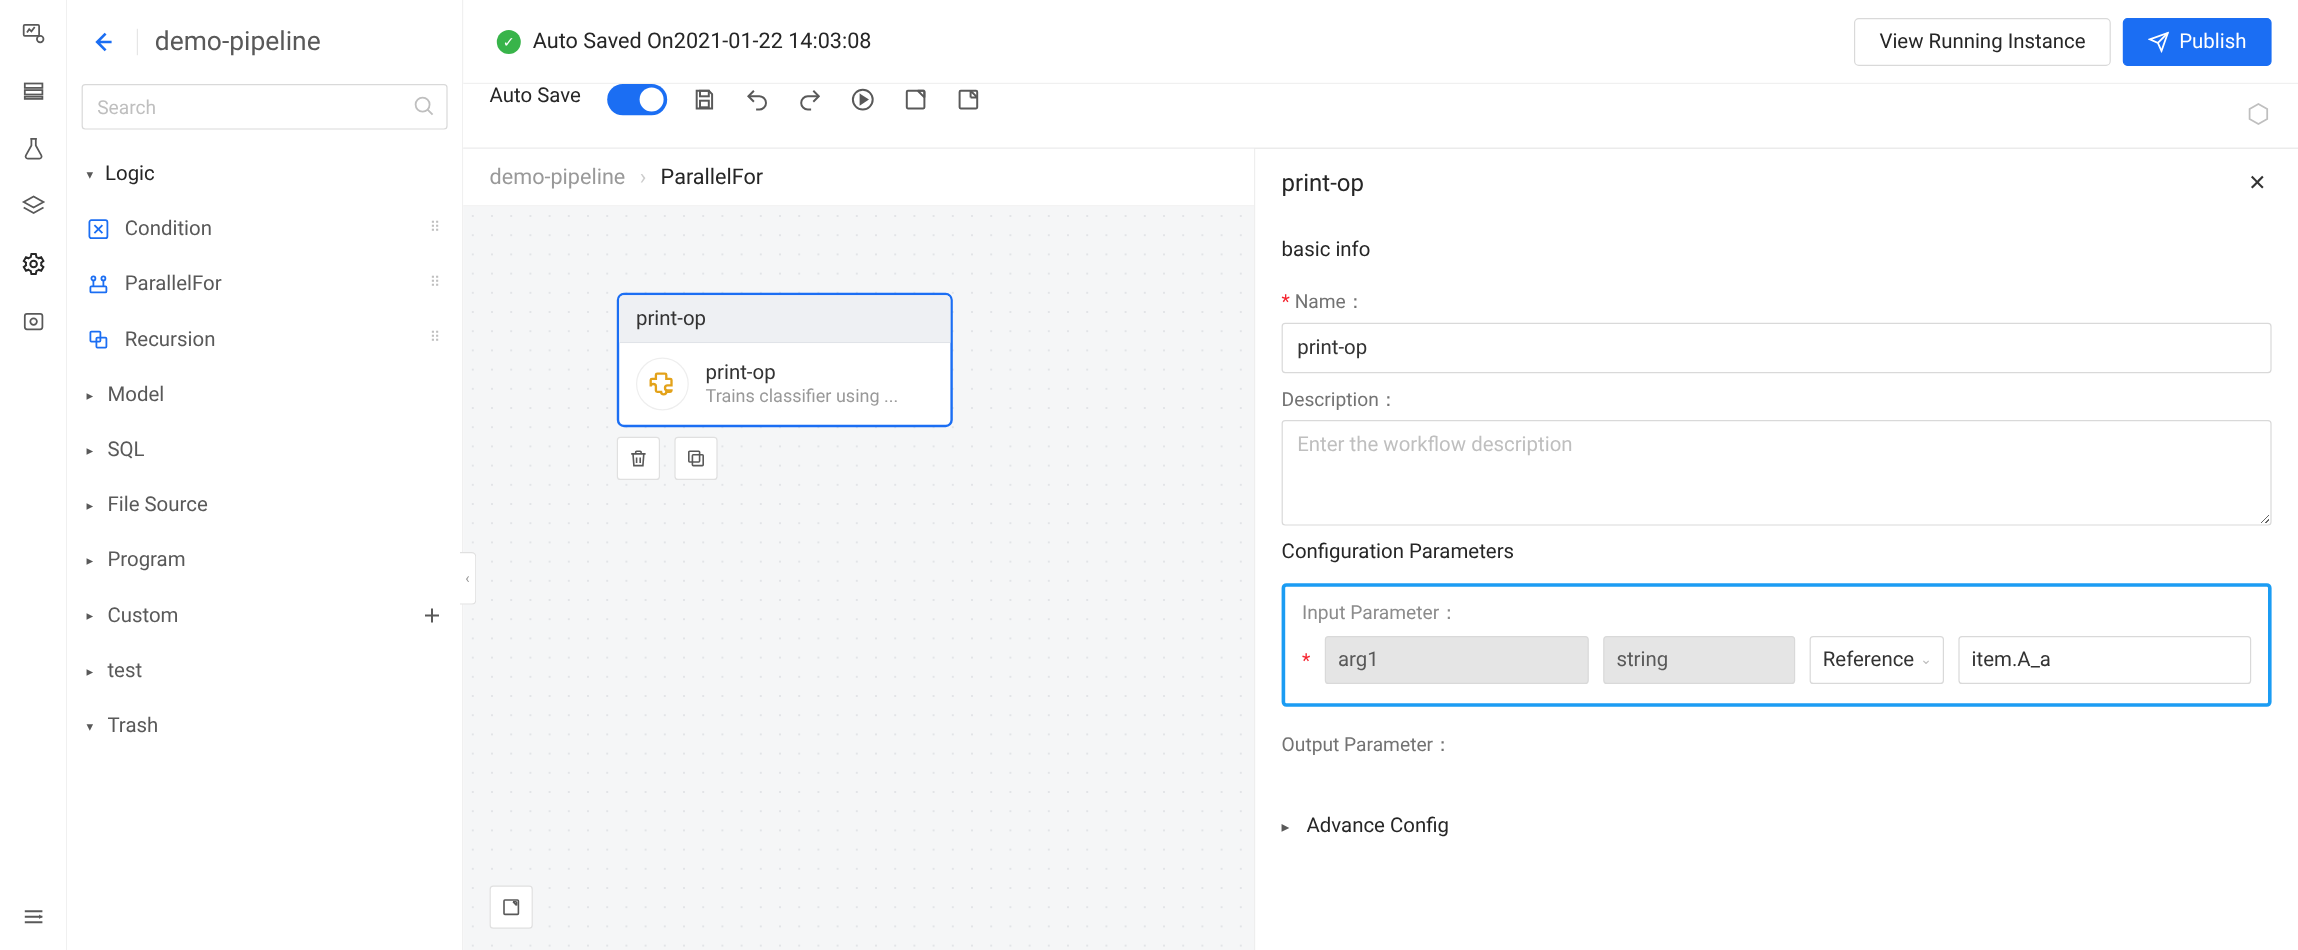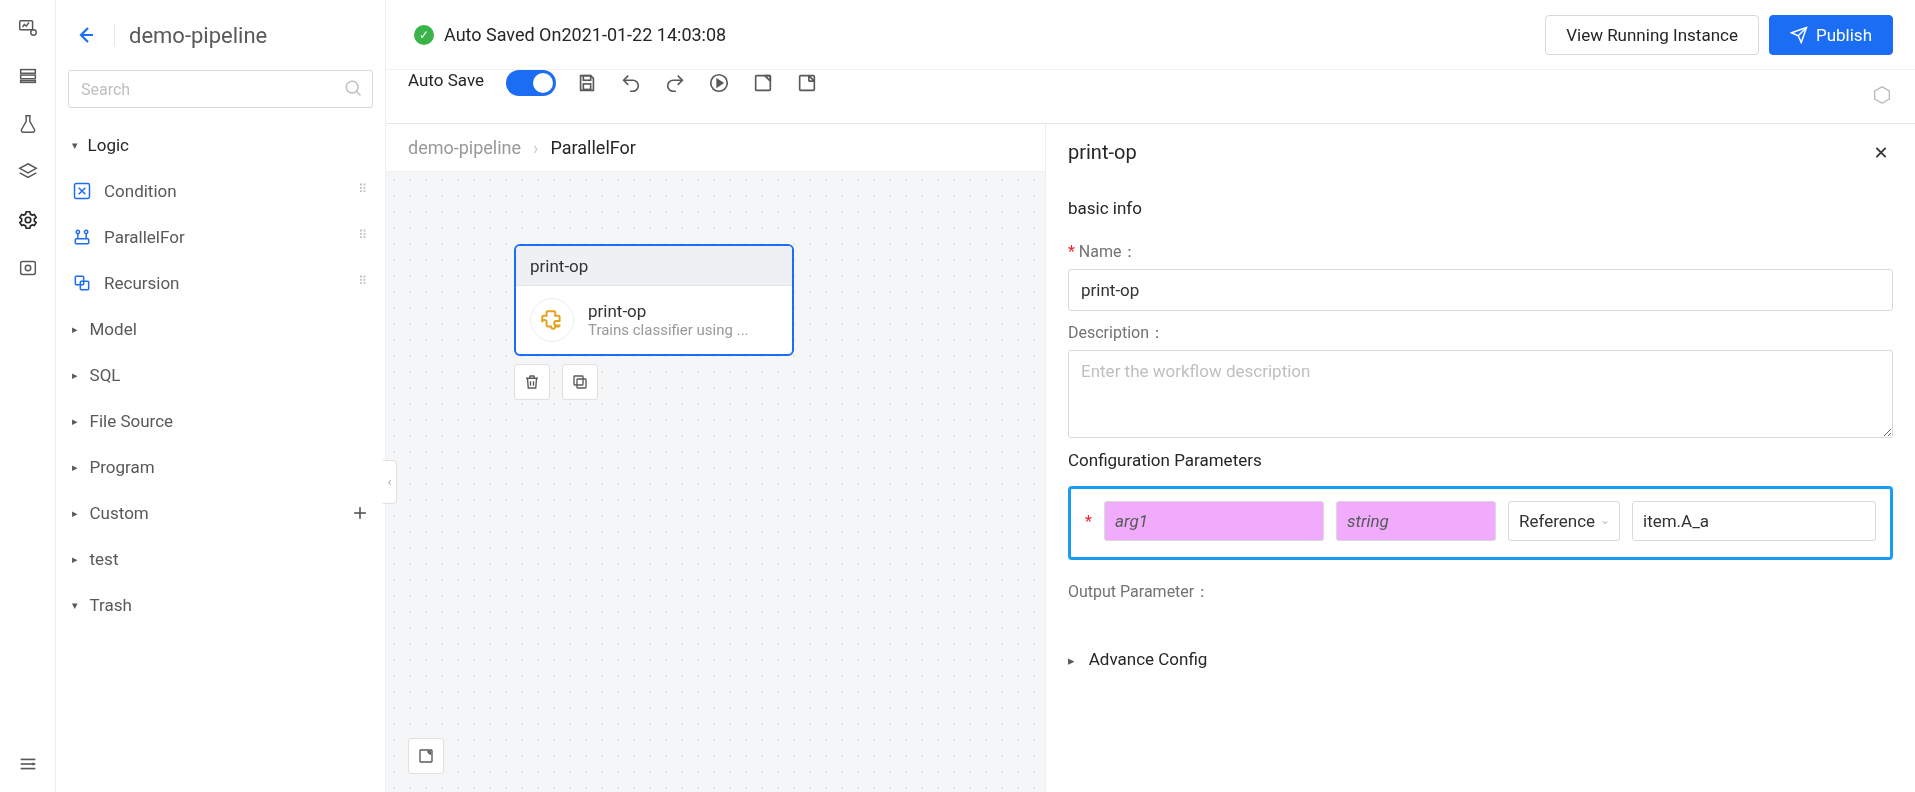"Input Parameter：" div.param-label { html: none -> <div>Input Parameter：</div> }
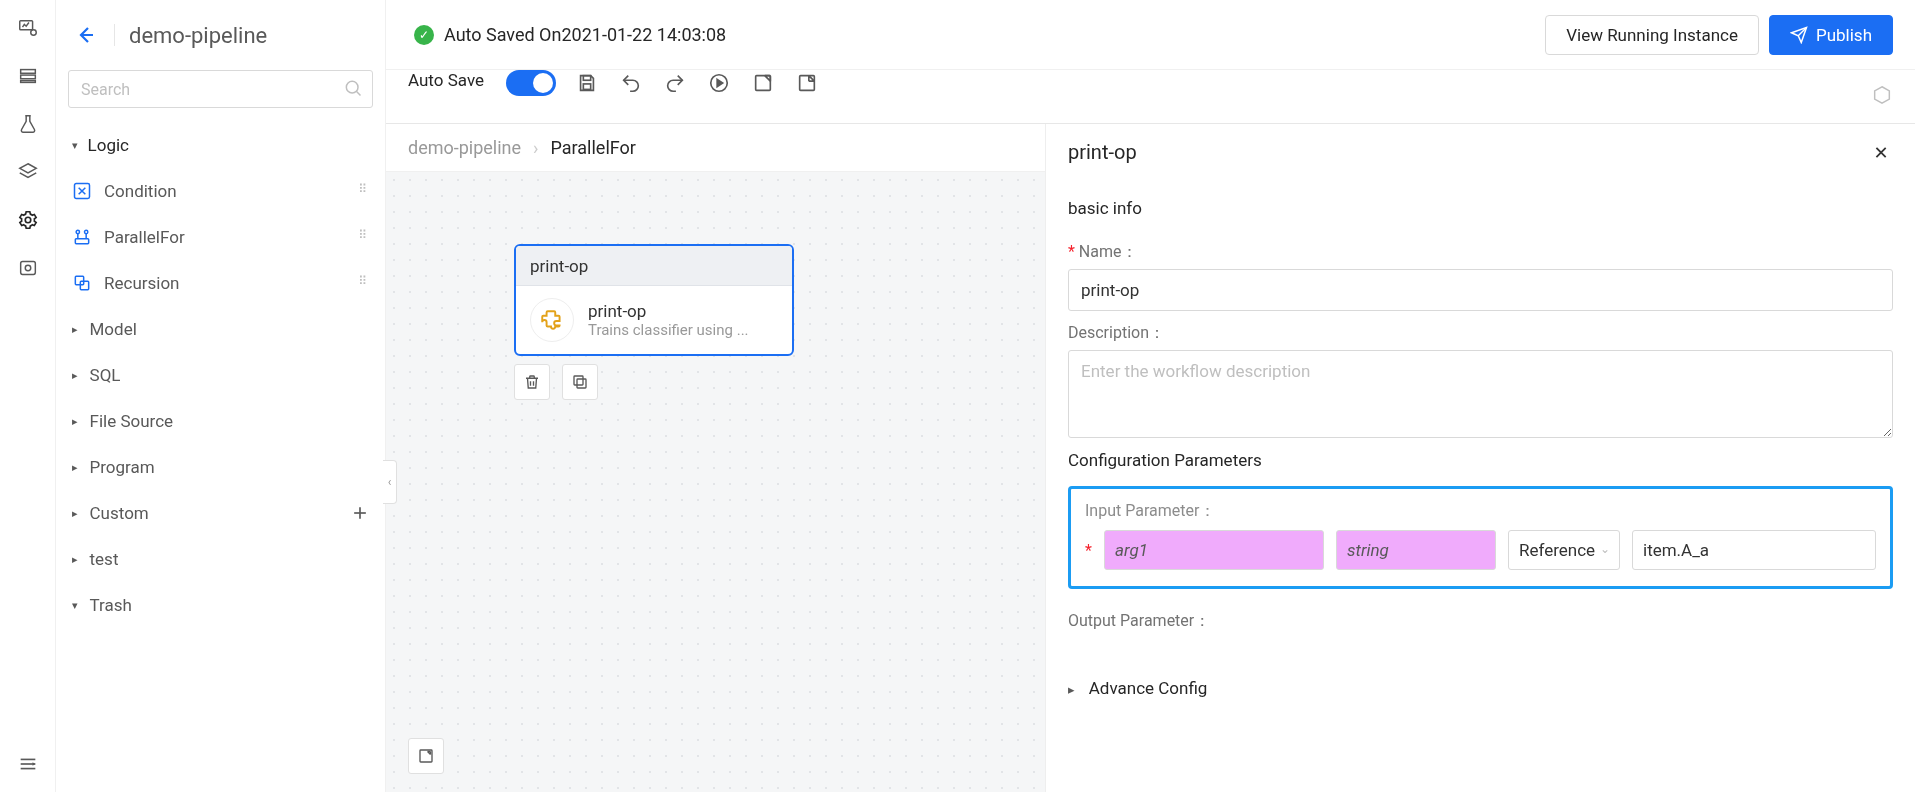"arg1" .inp.ro { background: #f0abfc -> #e5e5e5; font-style: italic -> none }
